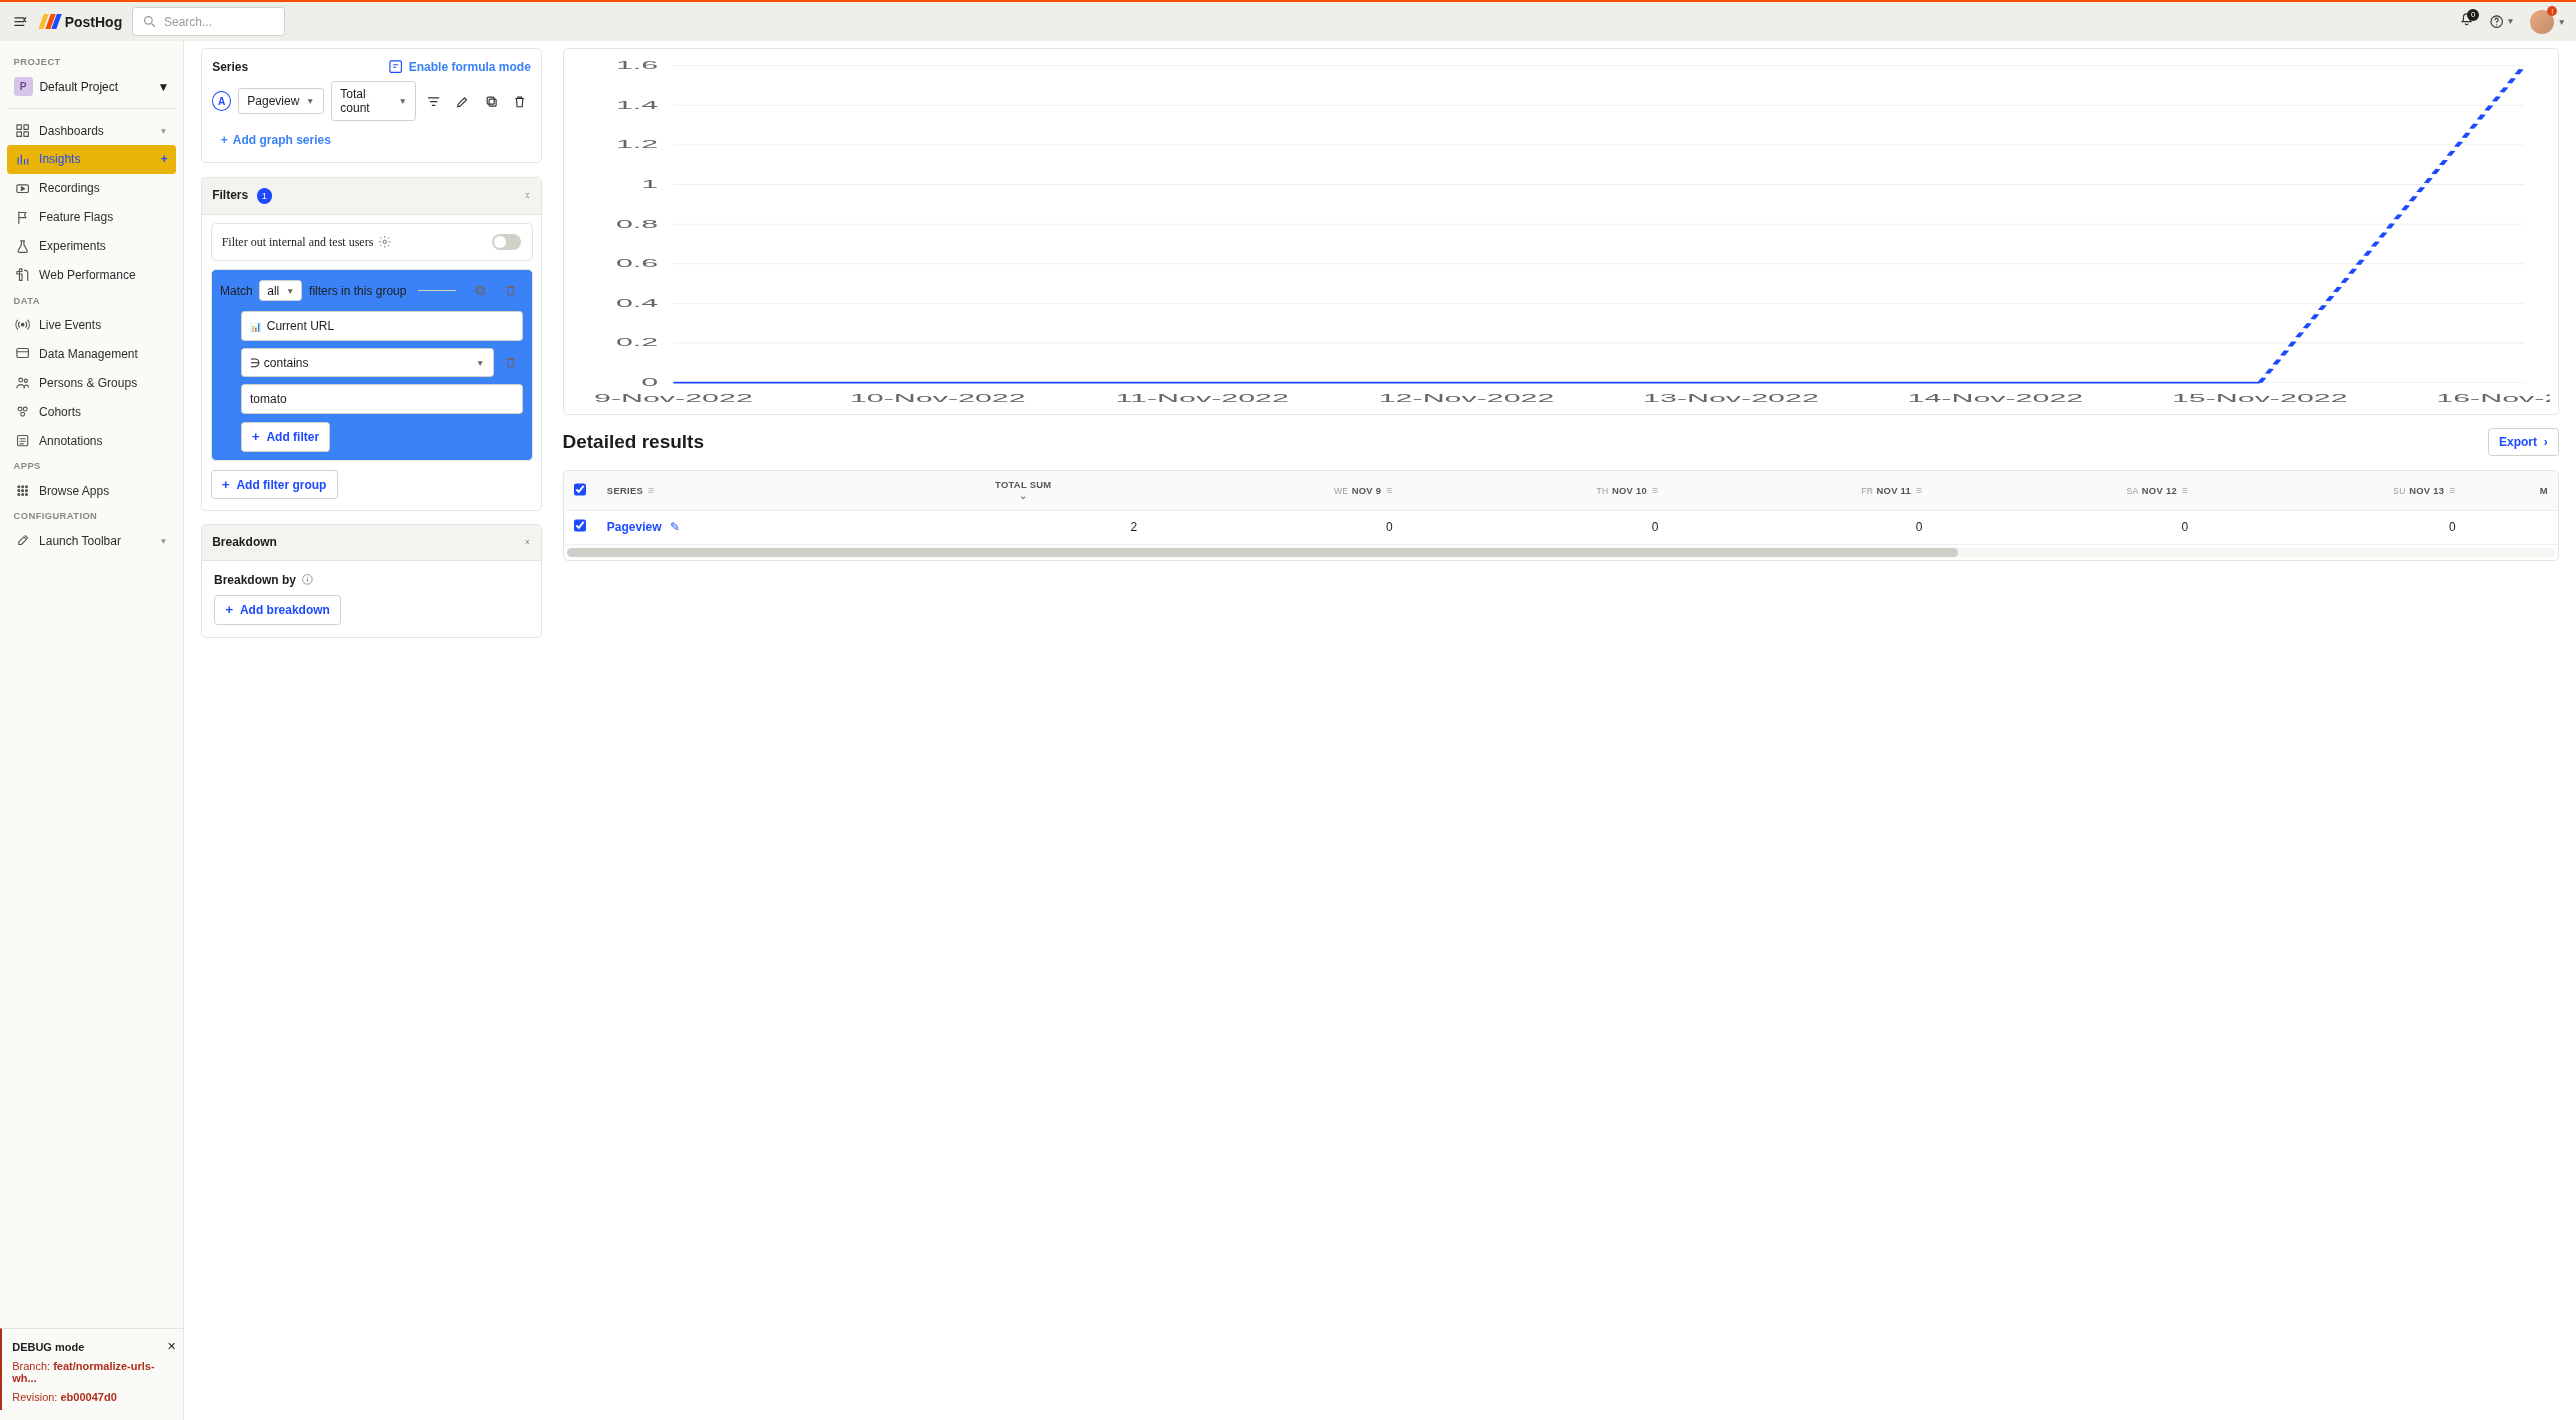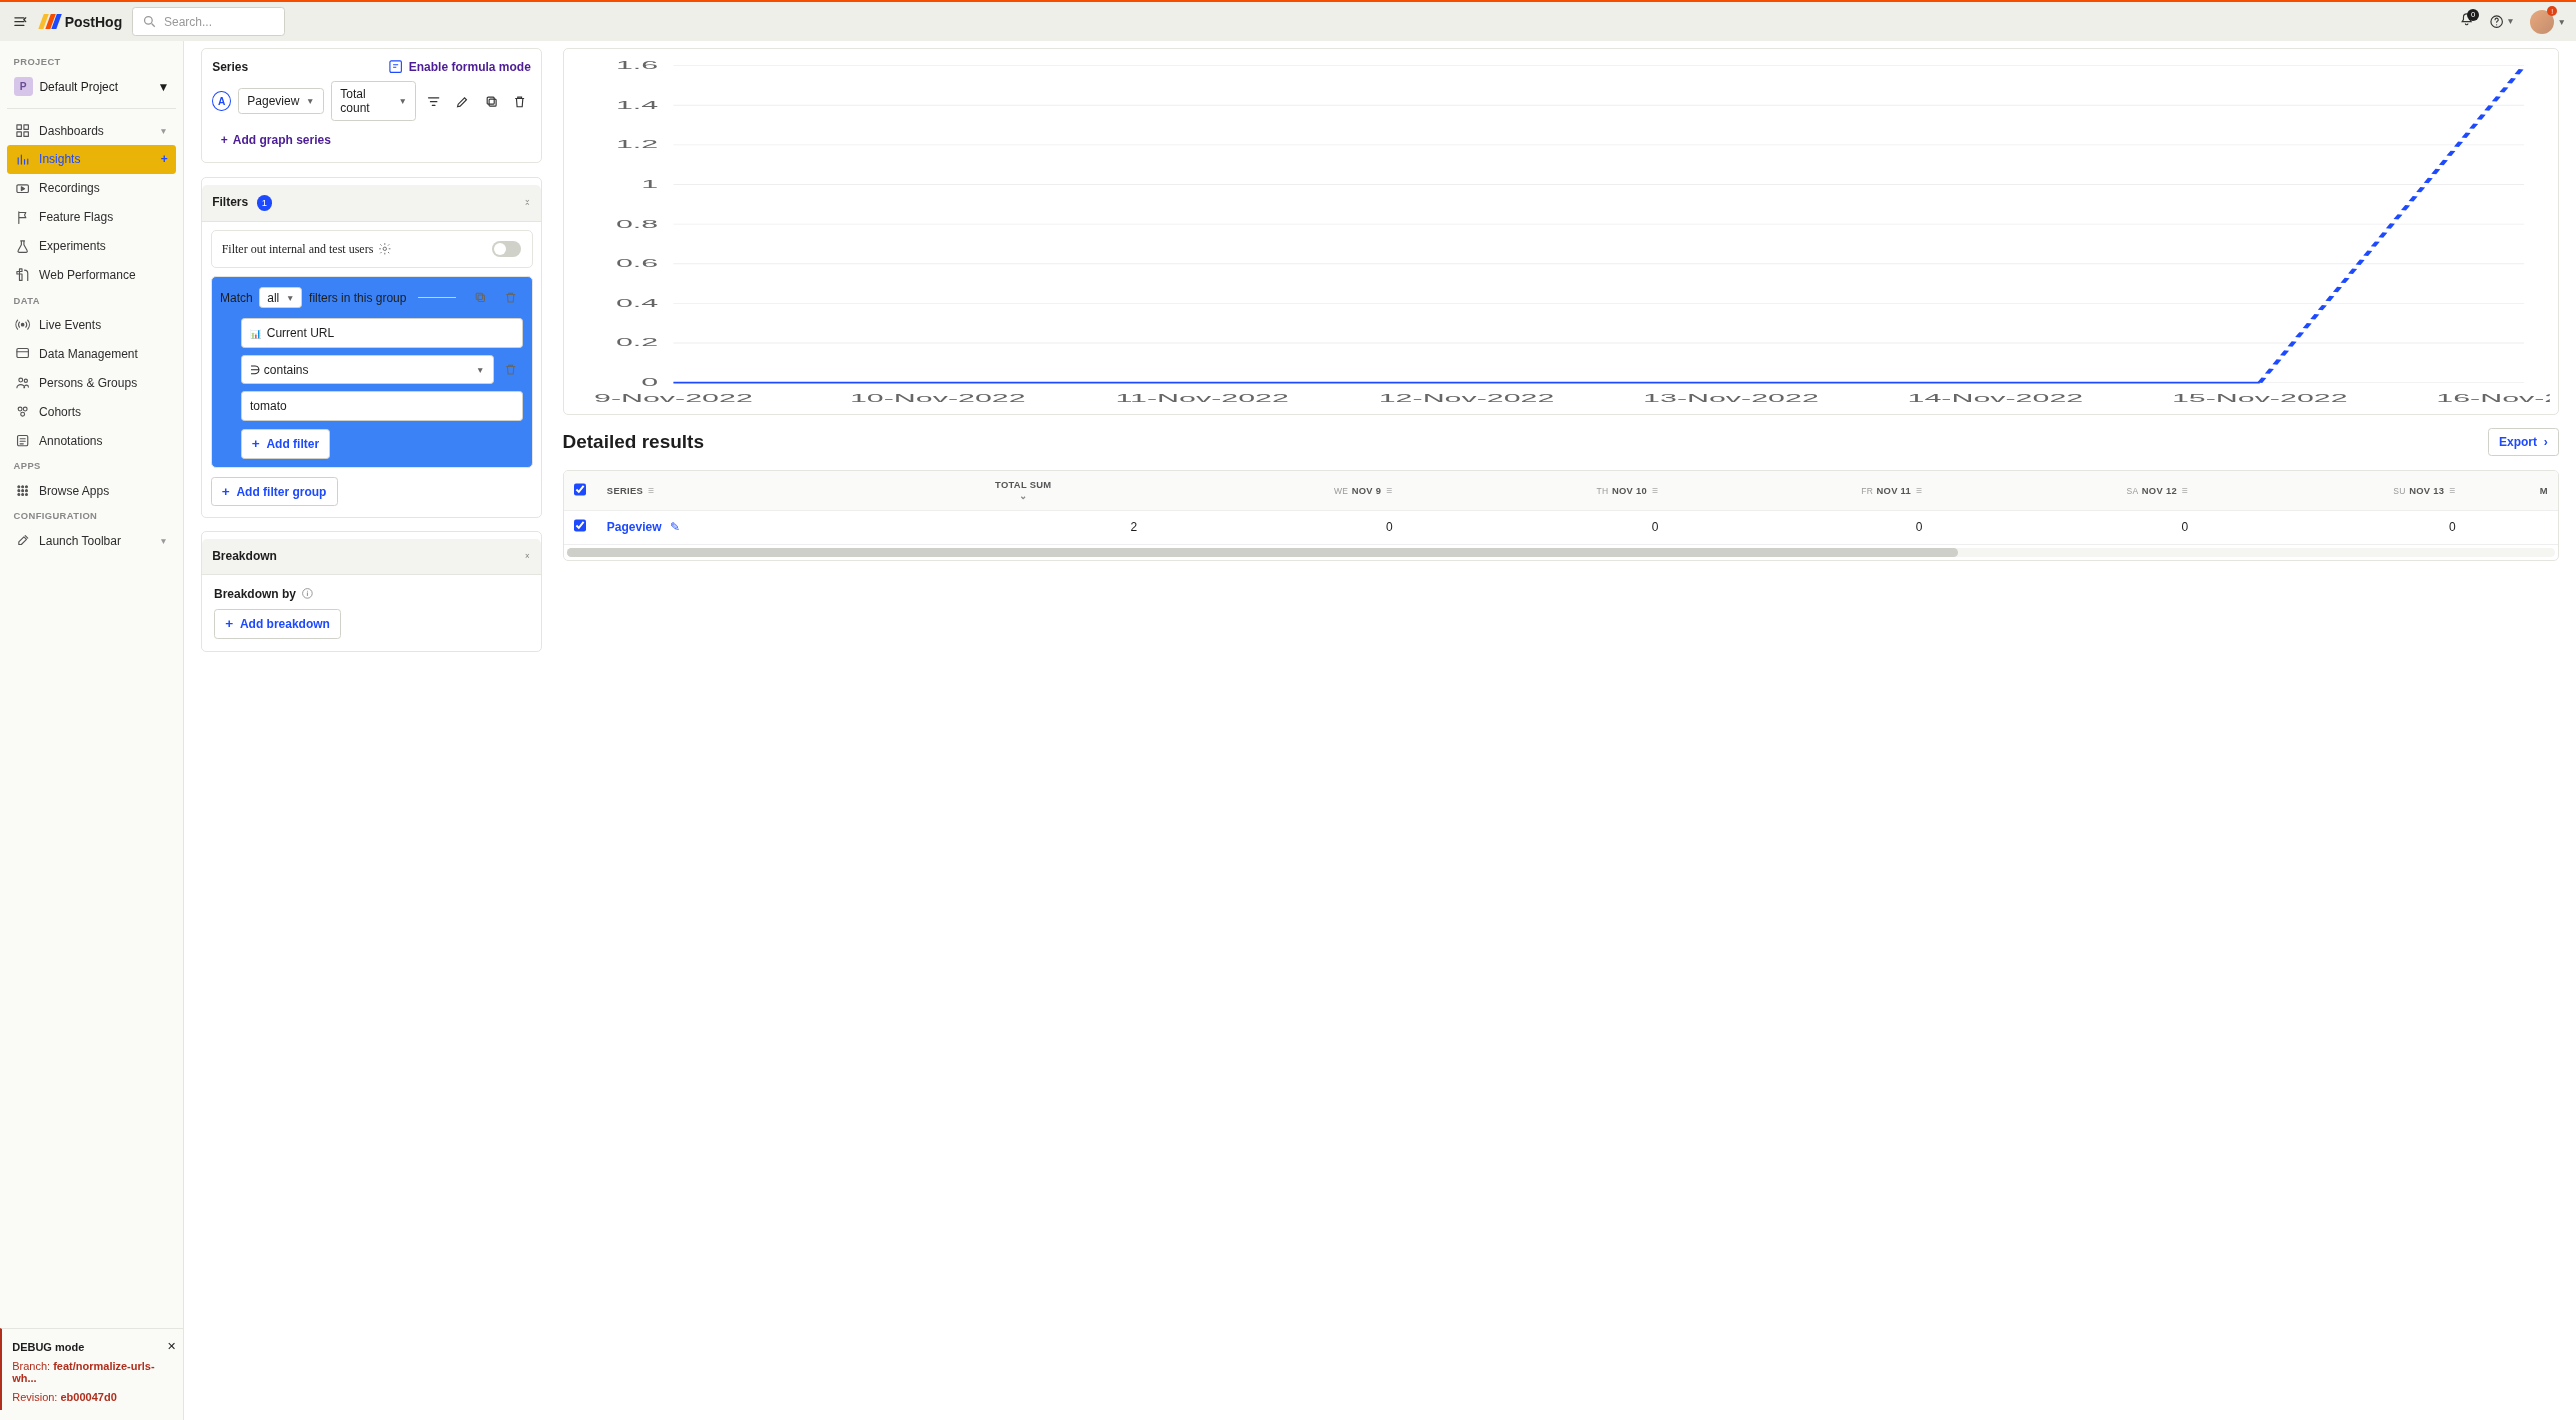"Enable formula mode" .link-btn { color: #4c1d95 -> #3b82f6 }
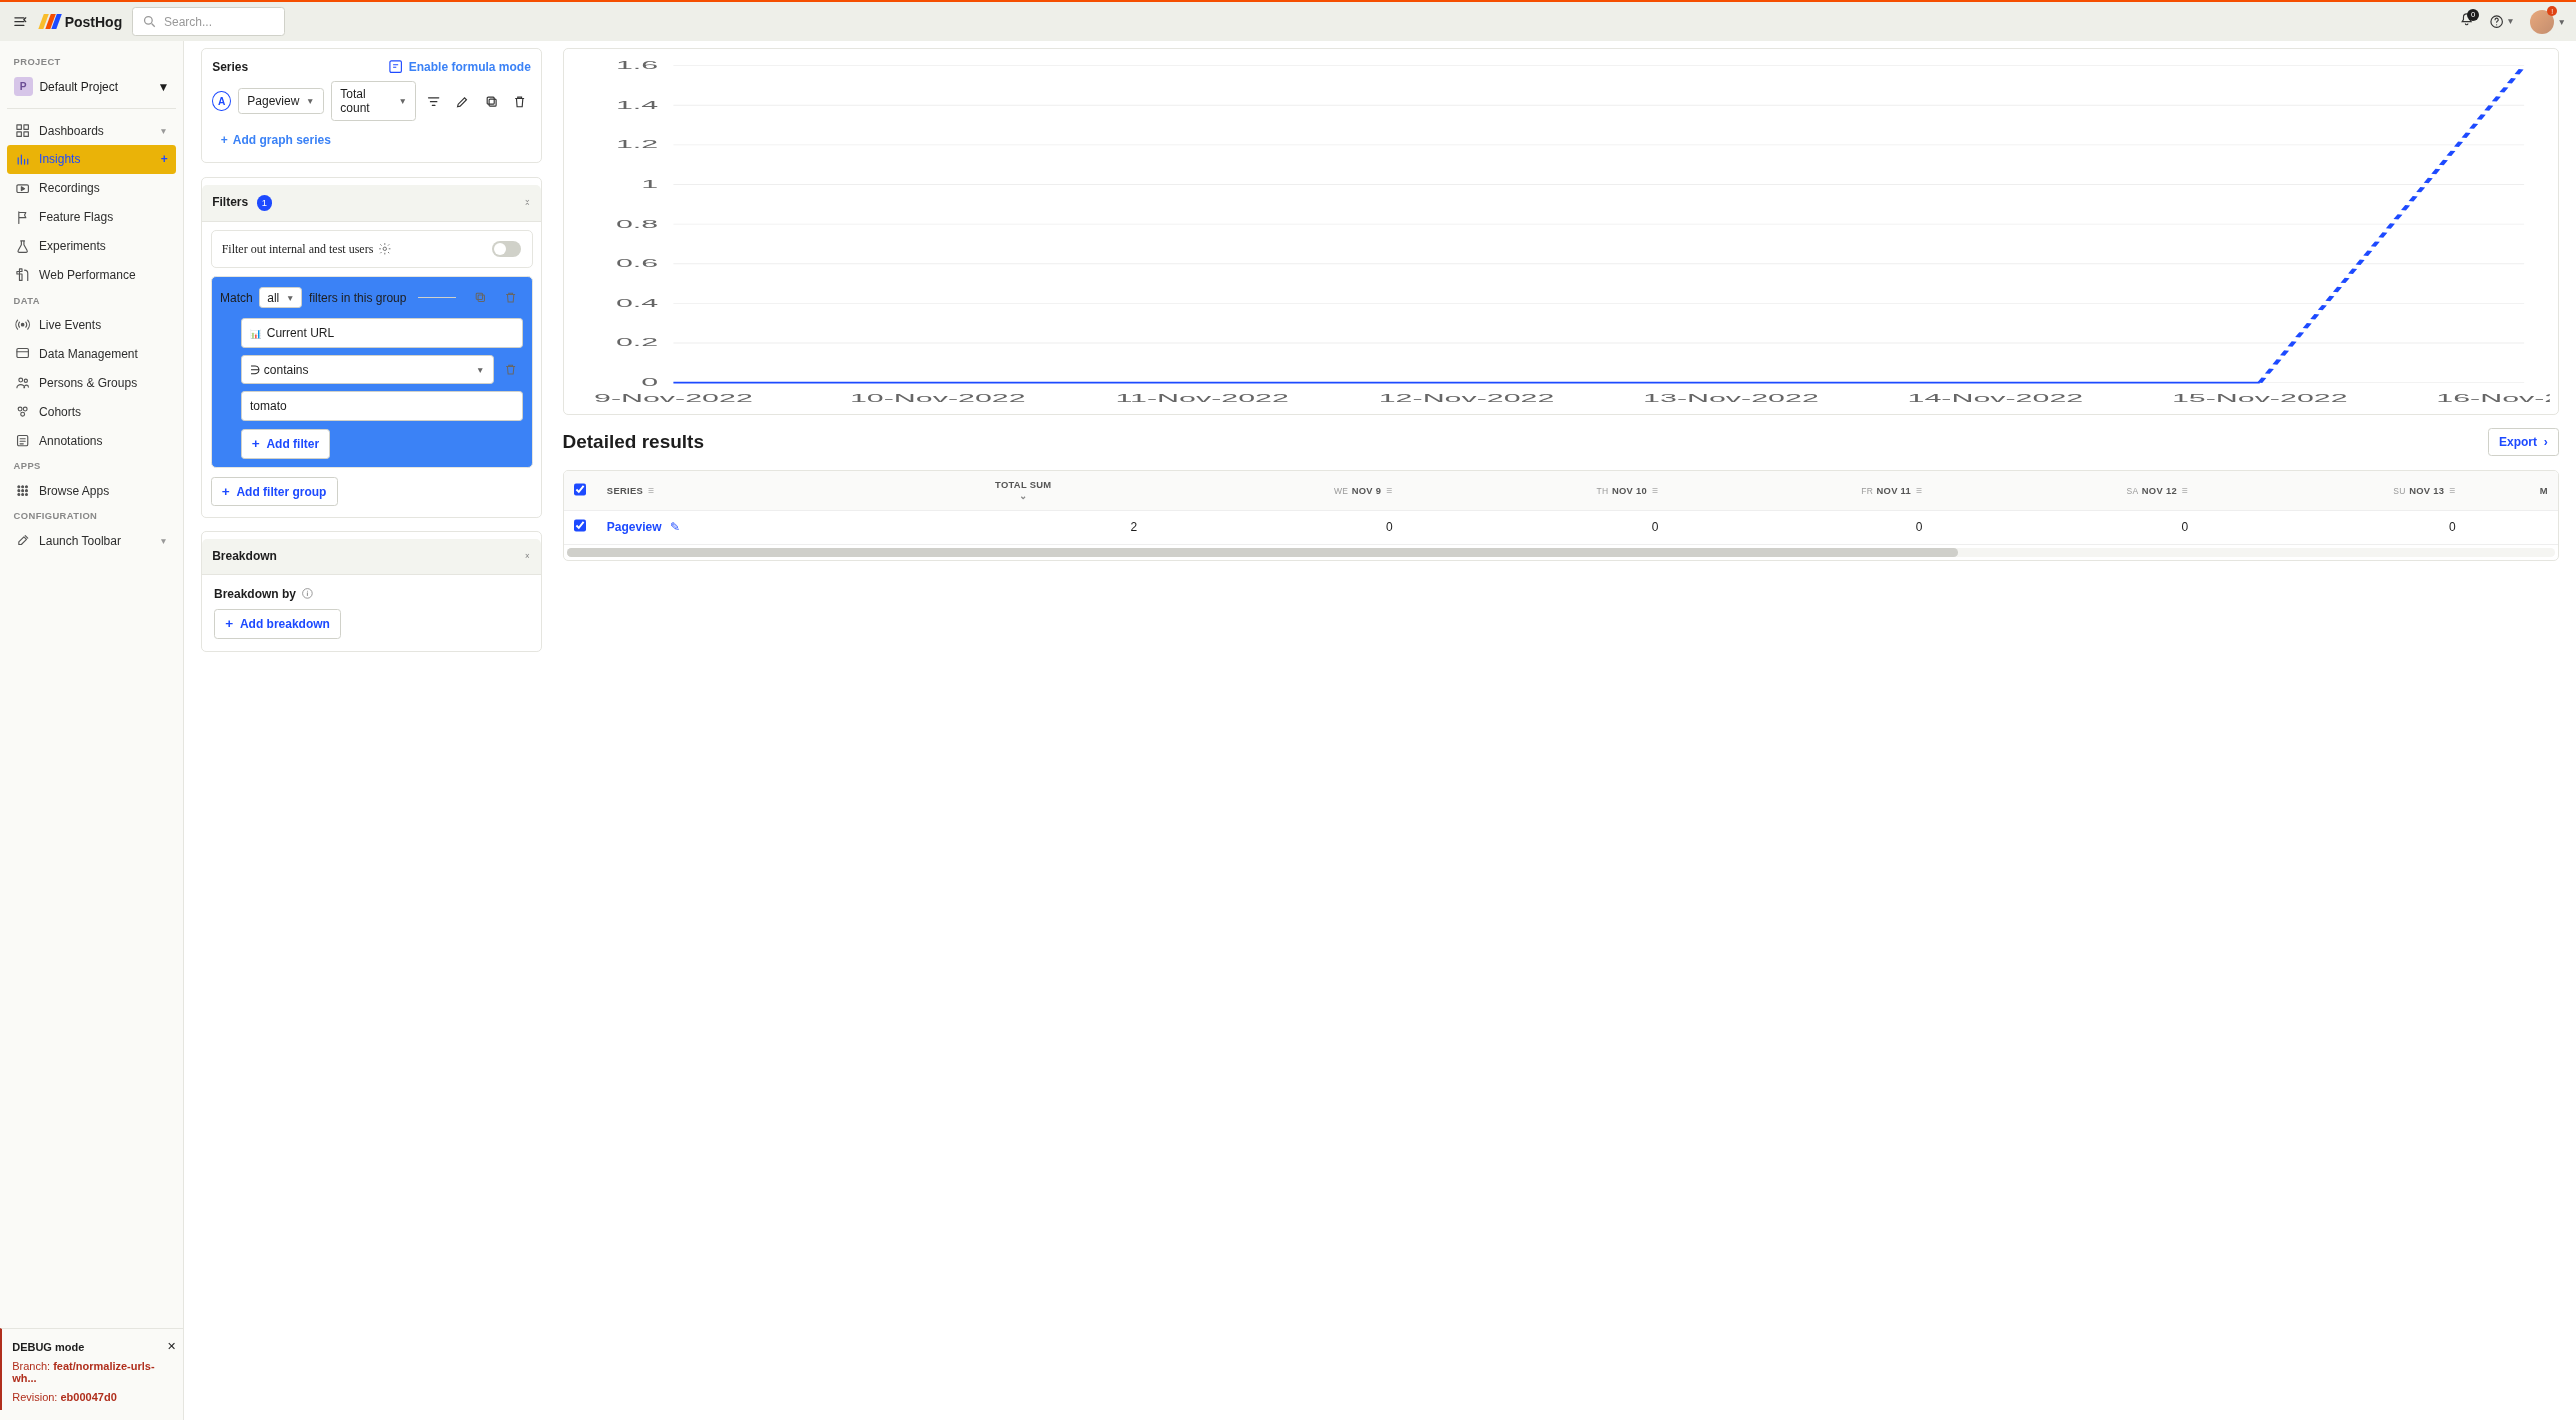"Filters 1" .panel-header { margin-top: 7px -> none }
